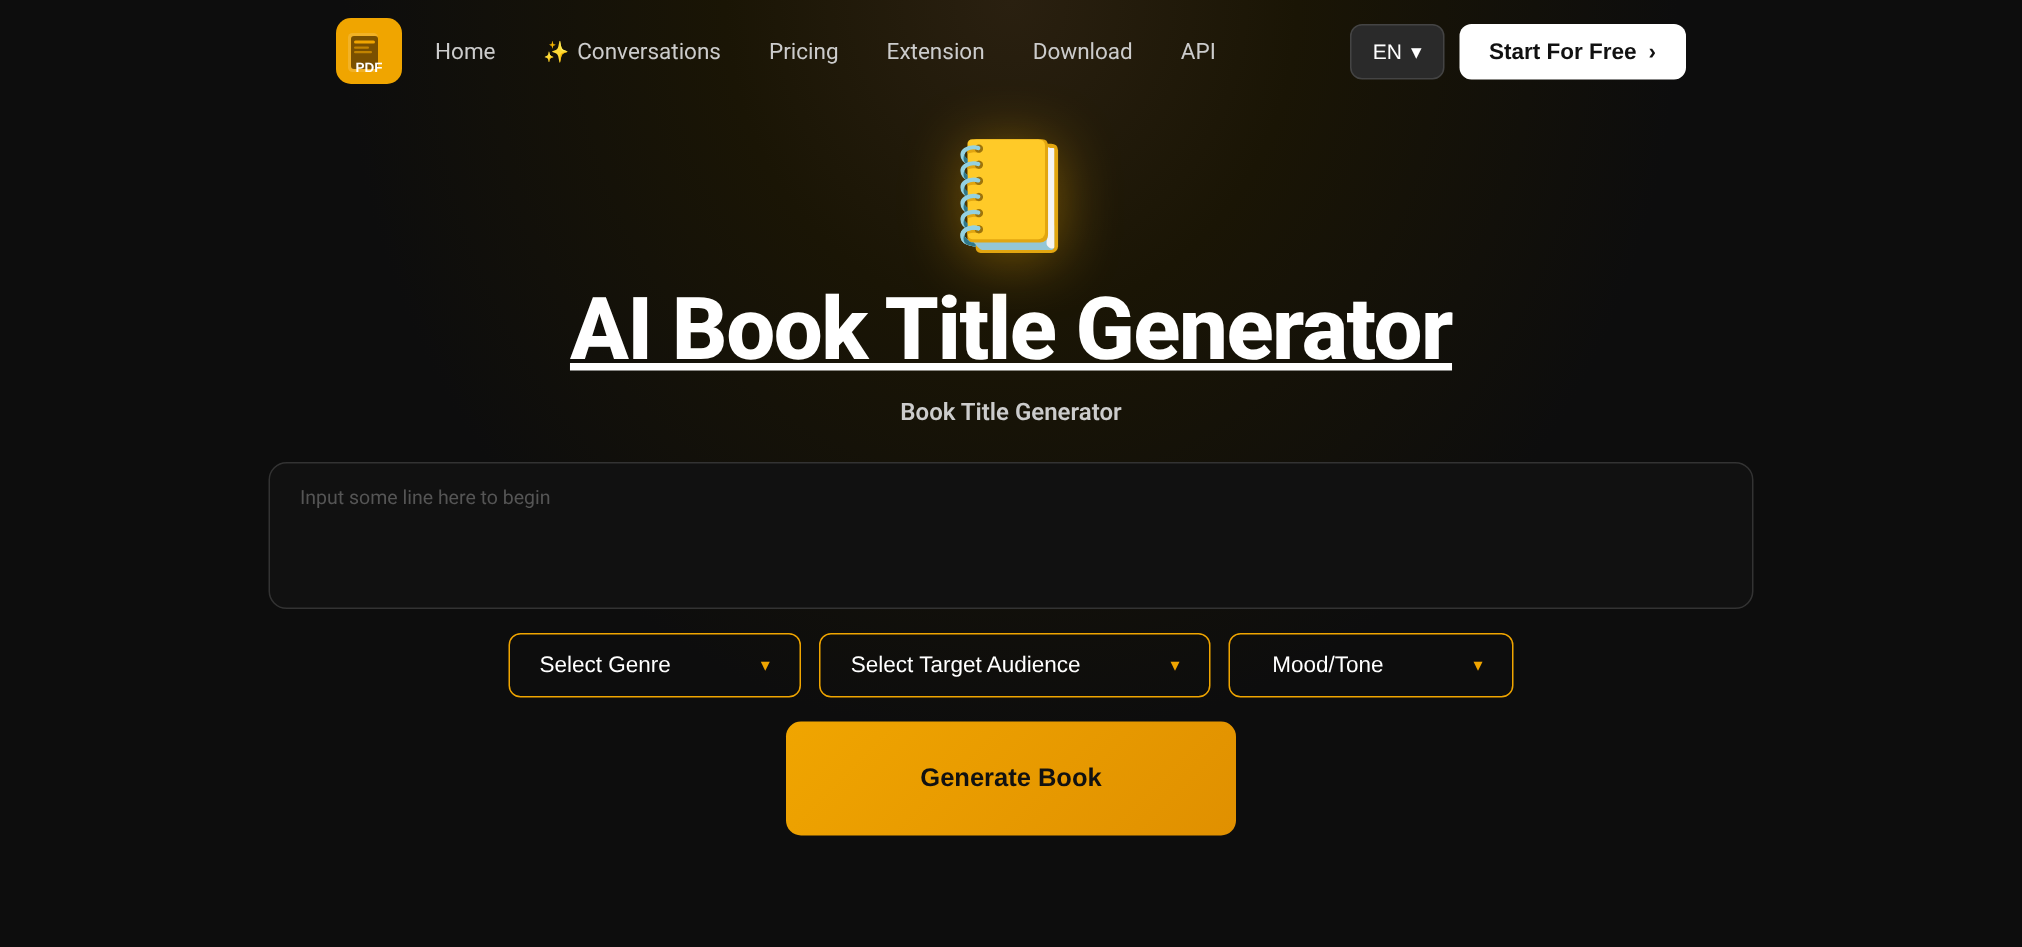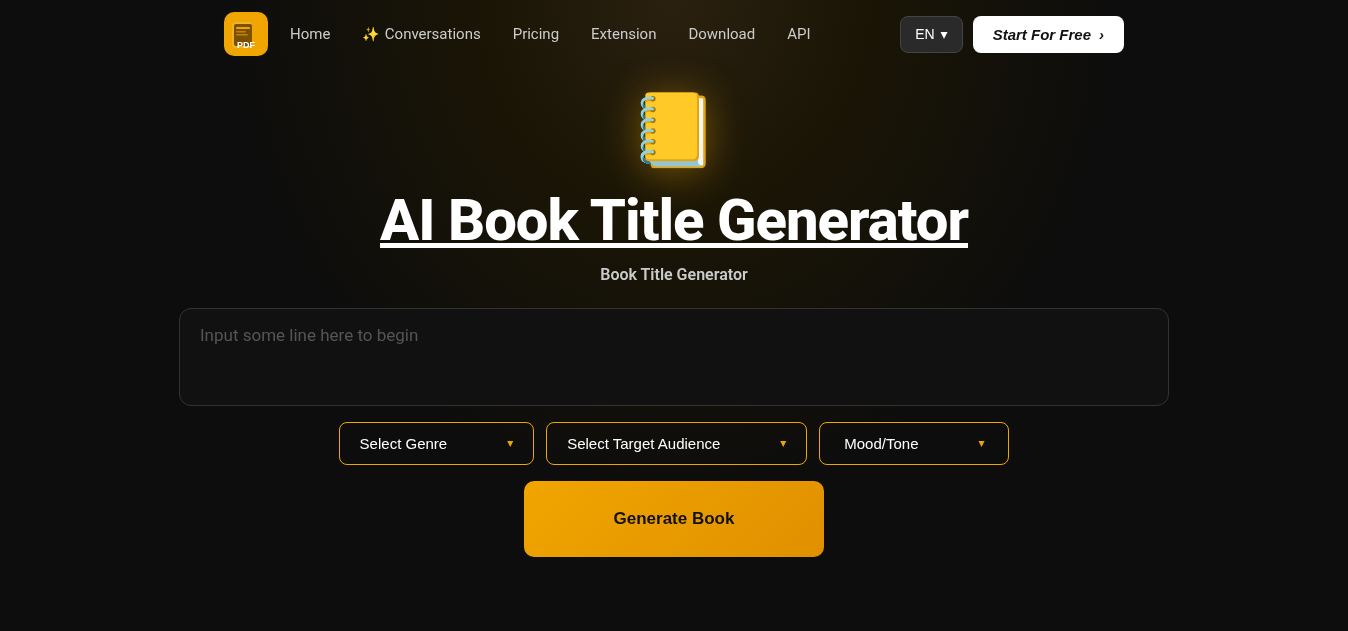"Start For Free" .start-button { font-style: italic -> none }
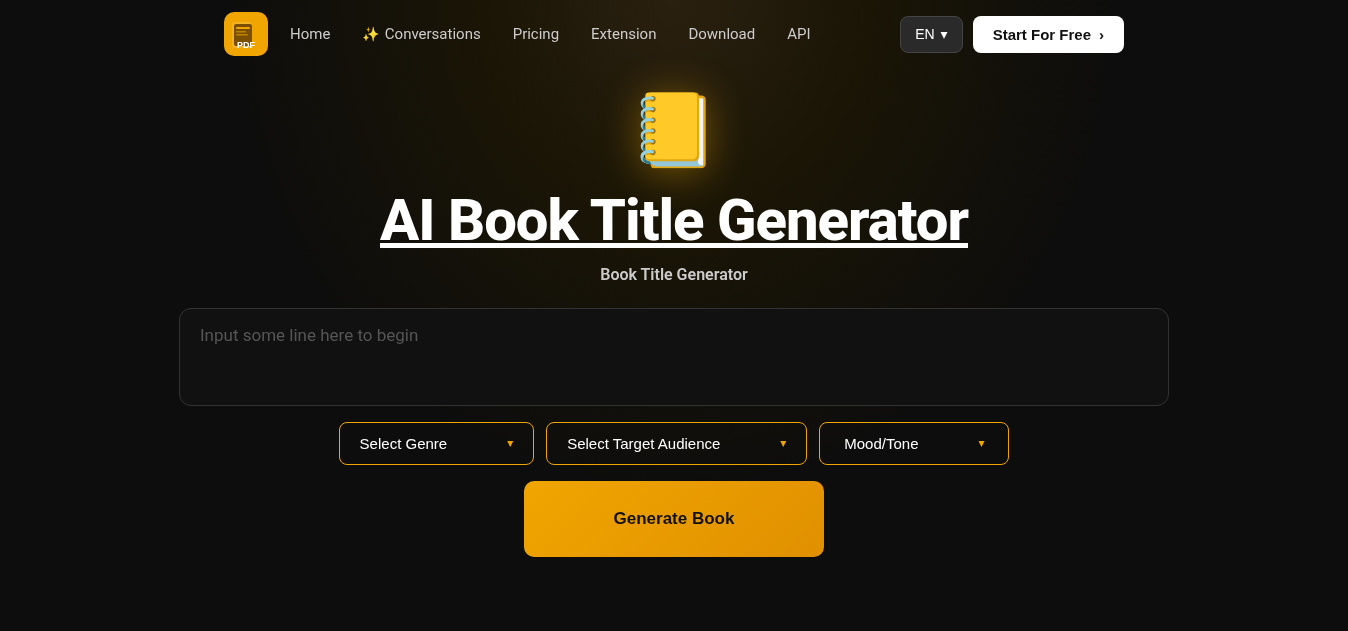"Input some line here to" .main-input { font-size: 17px -> 13px }
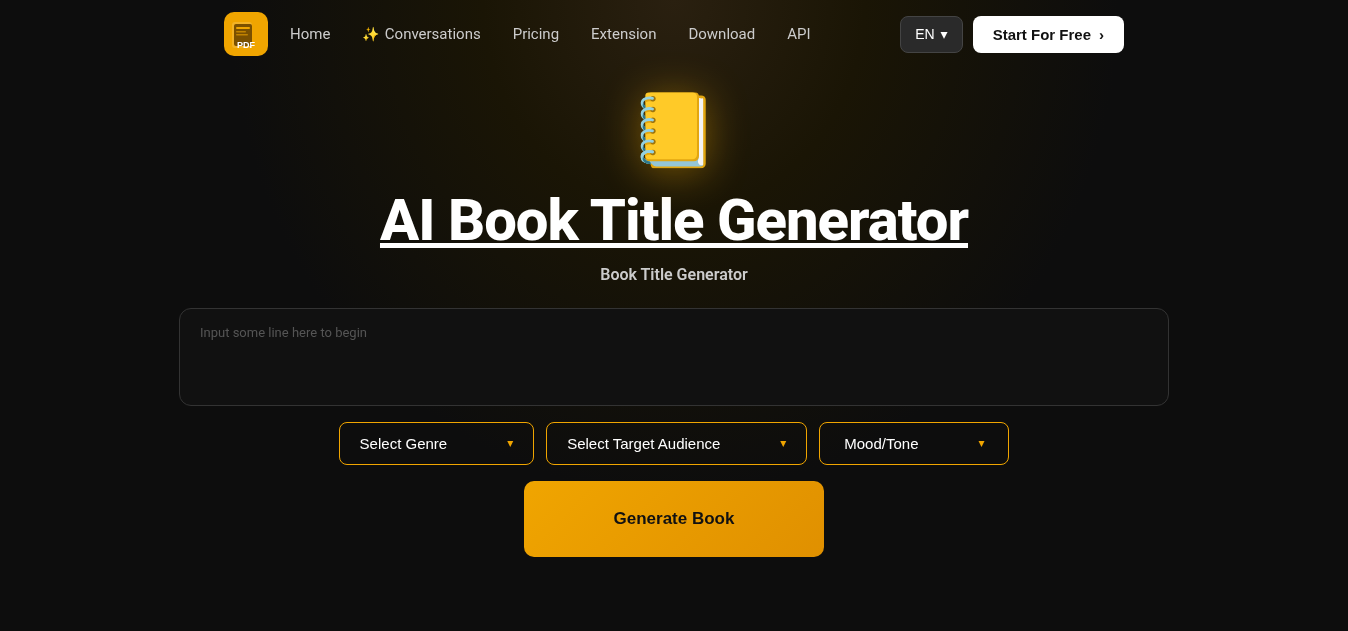"Select Genre" .dropdown-button { justify-content: center -> flex-end }
